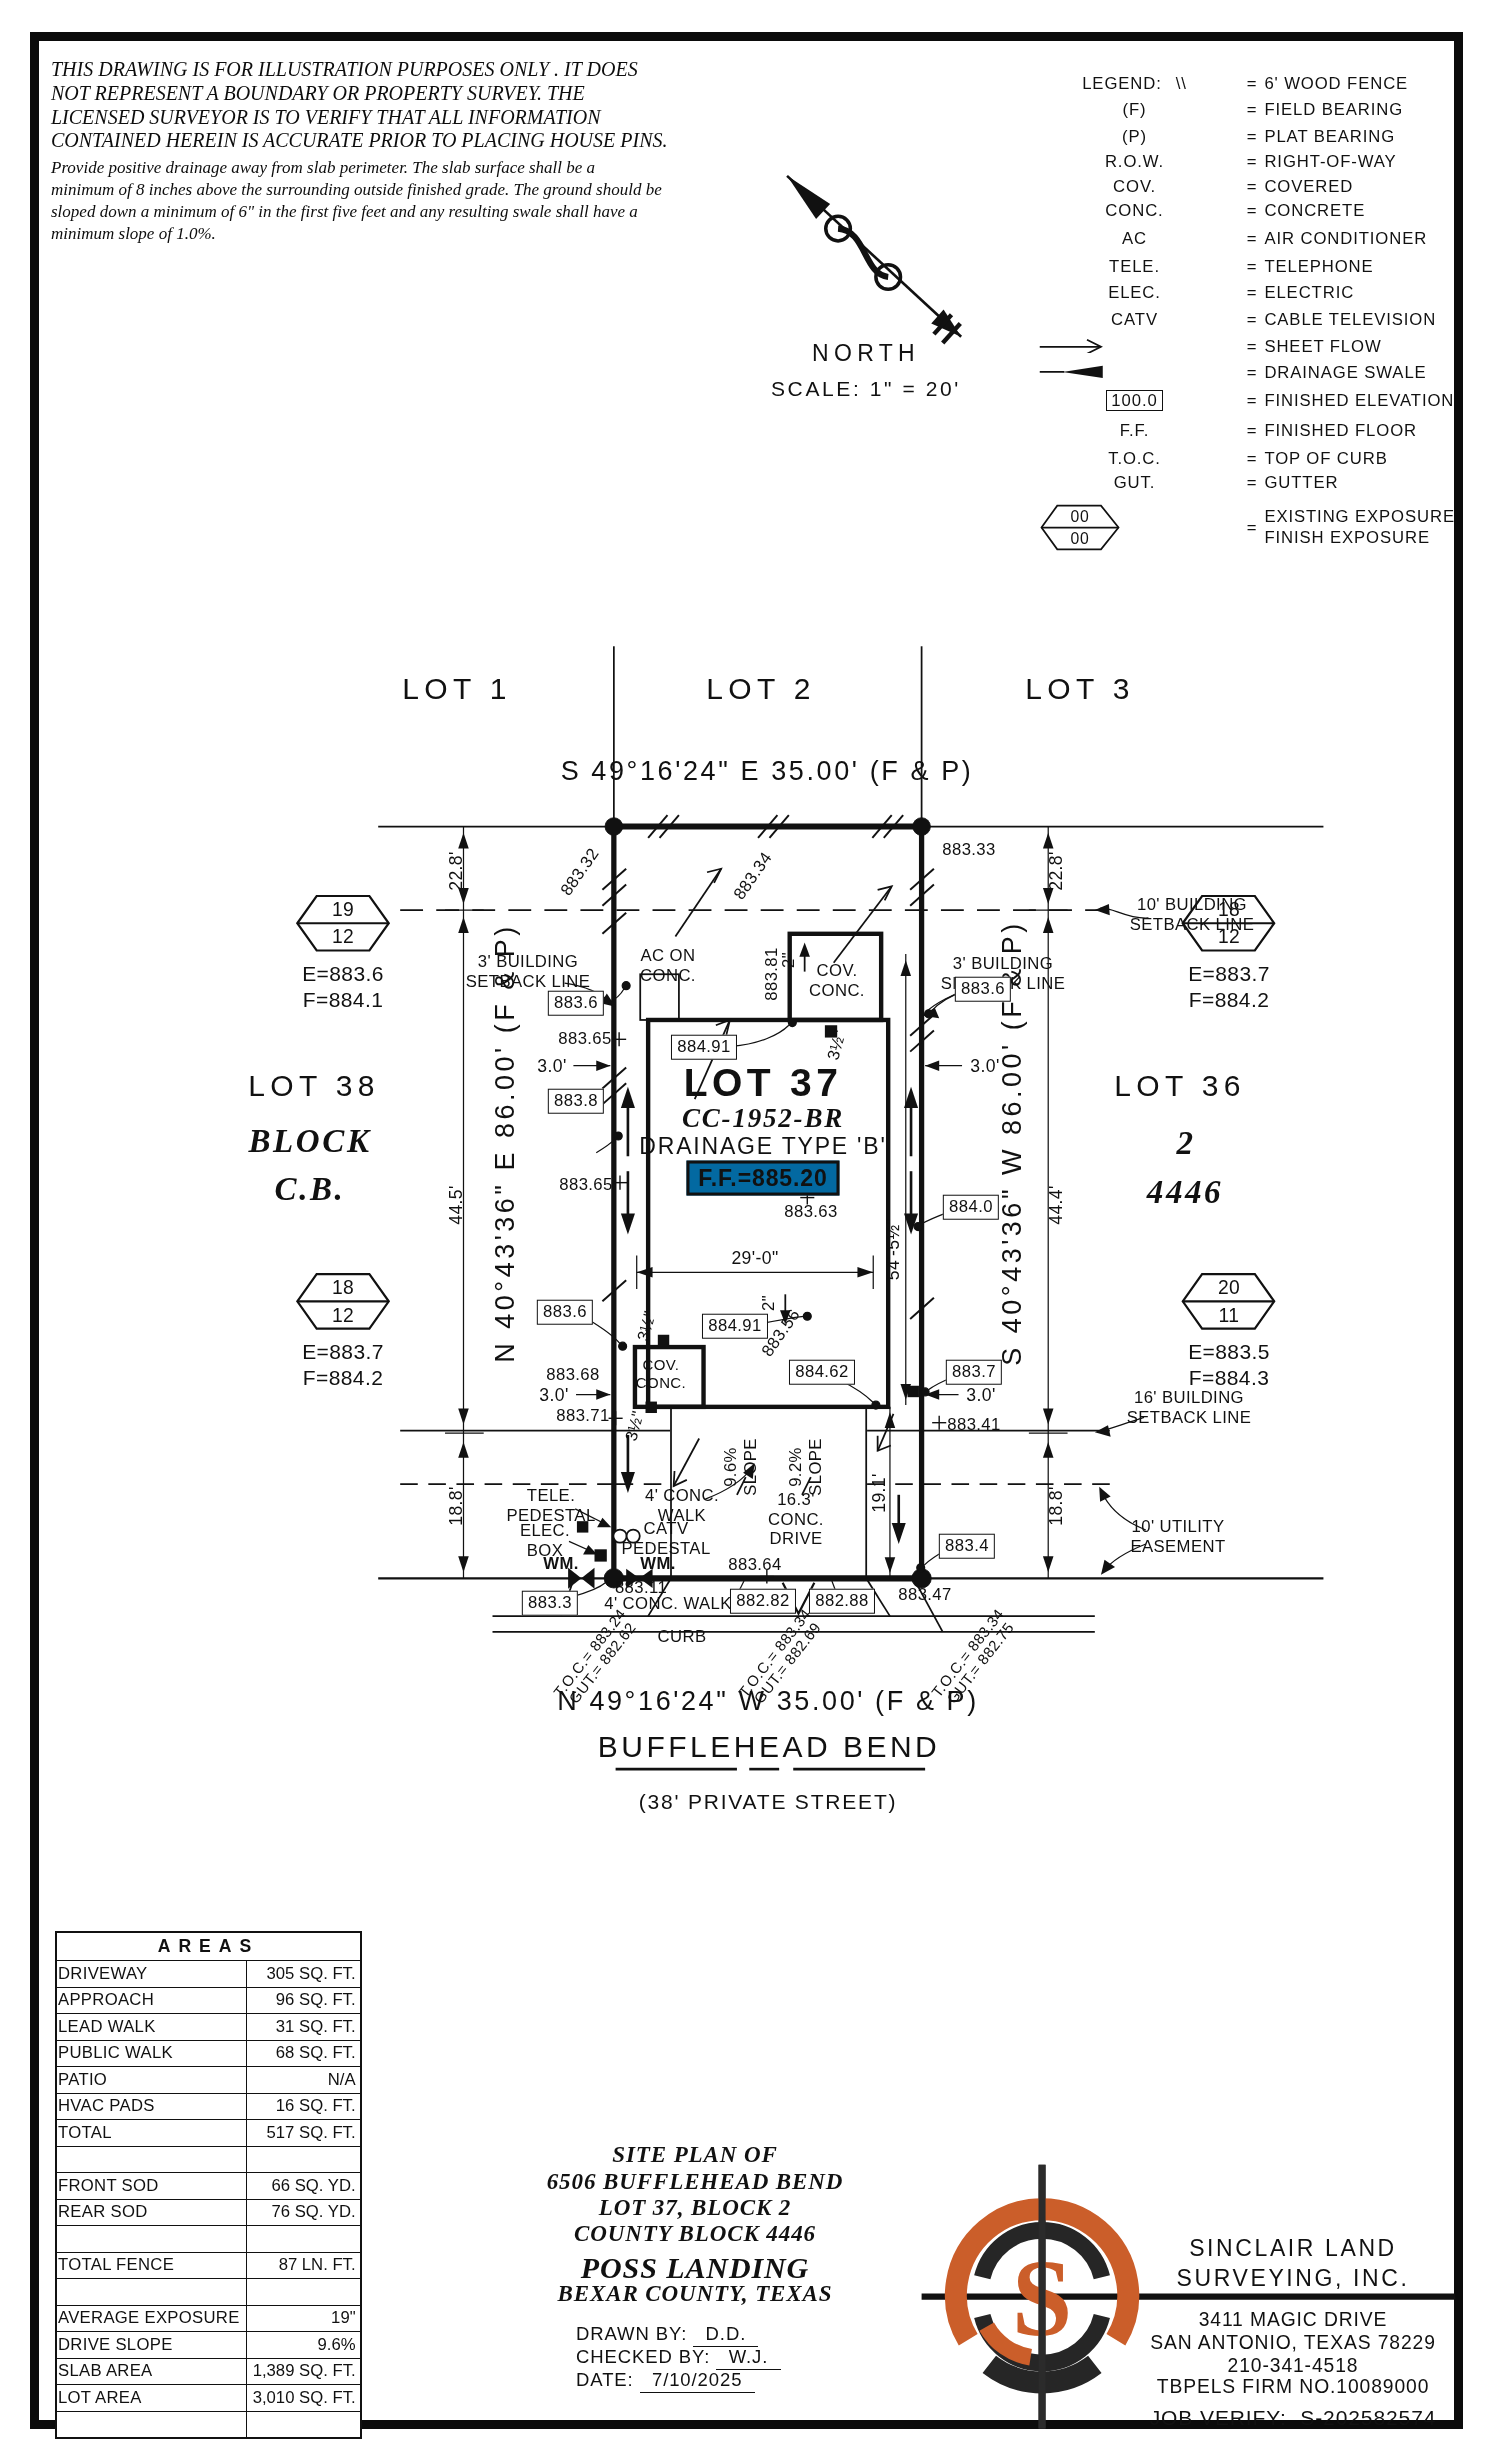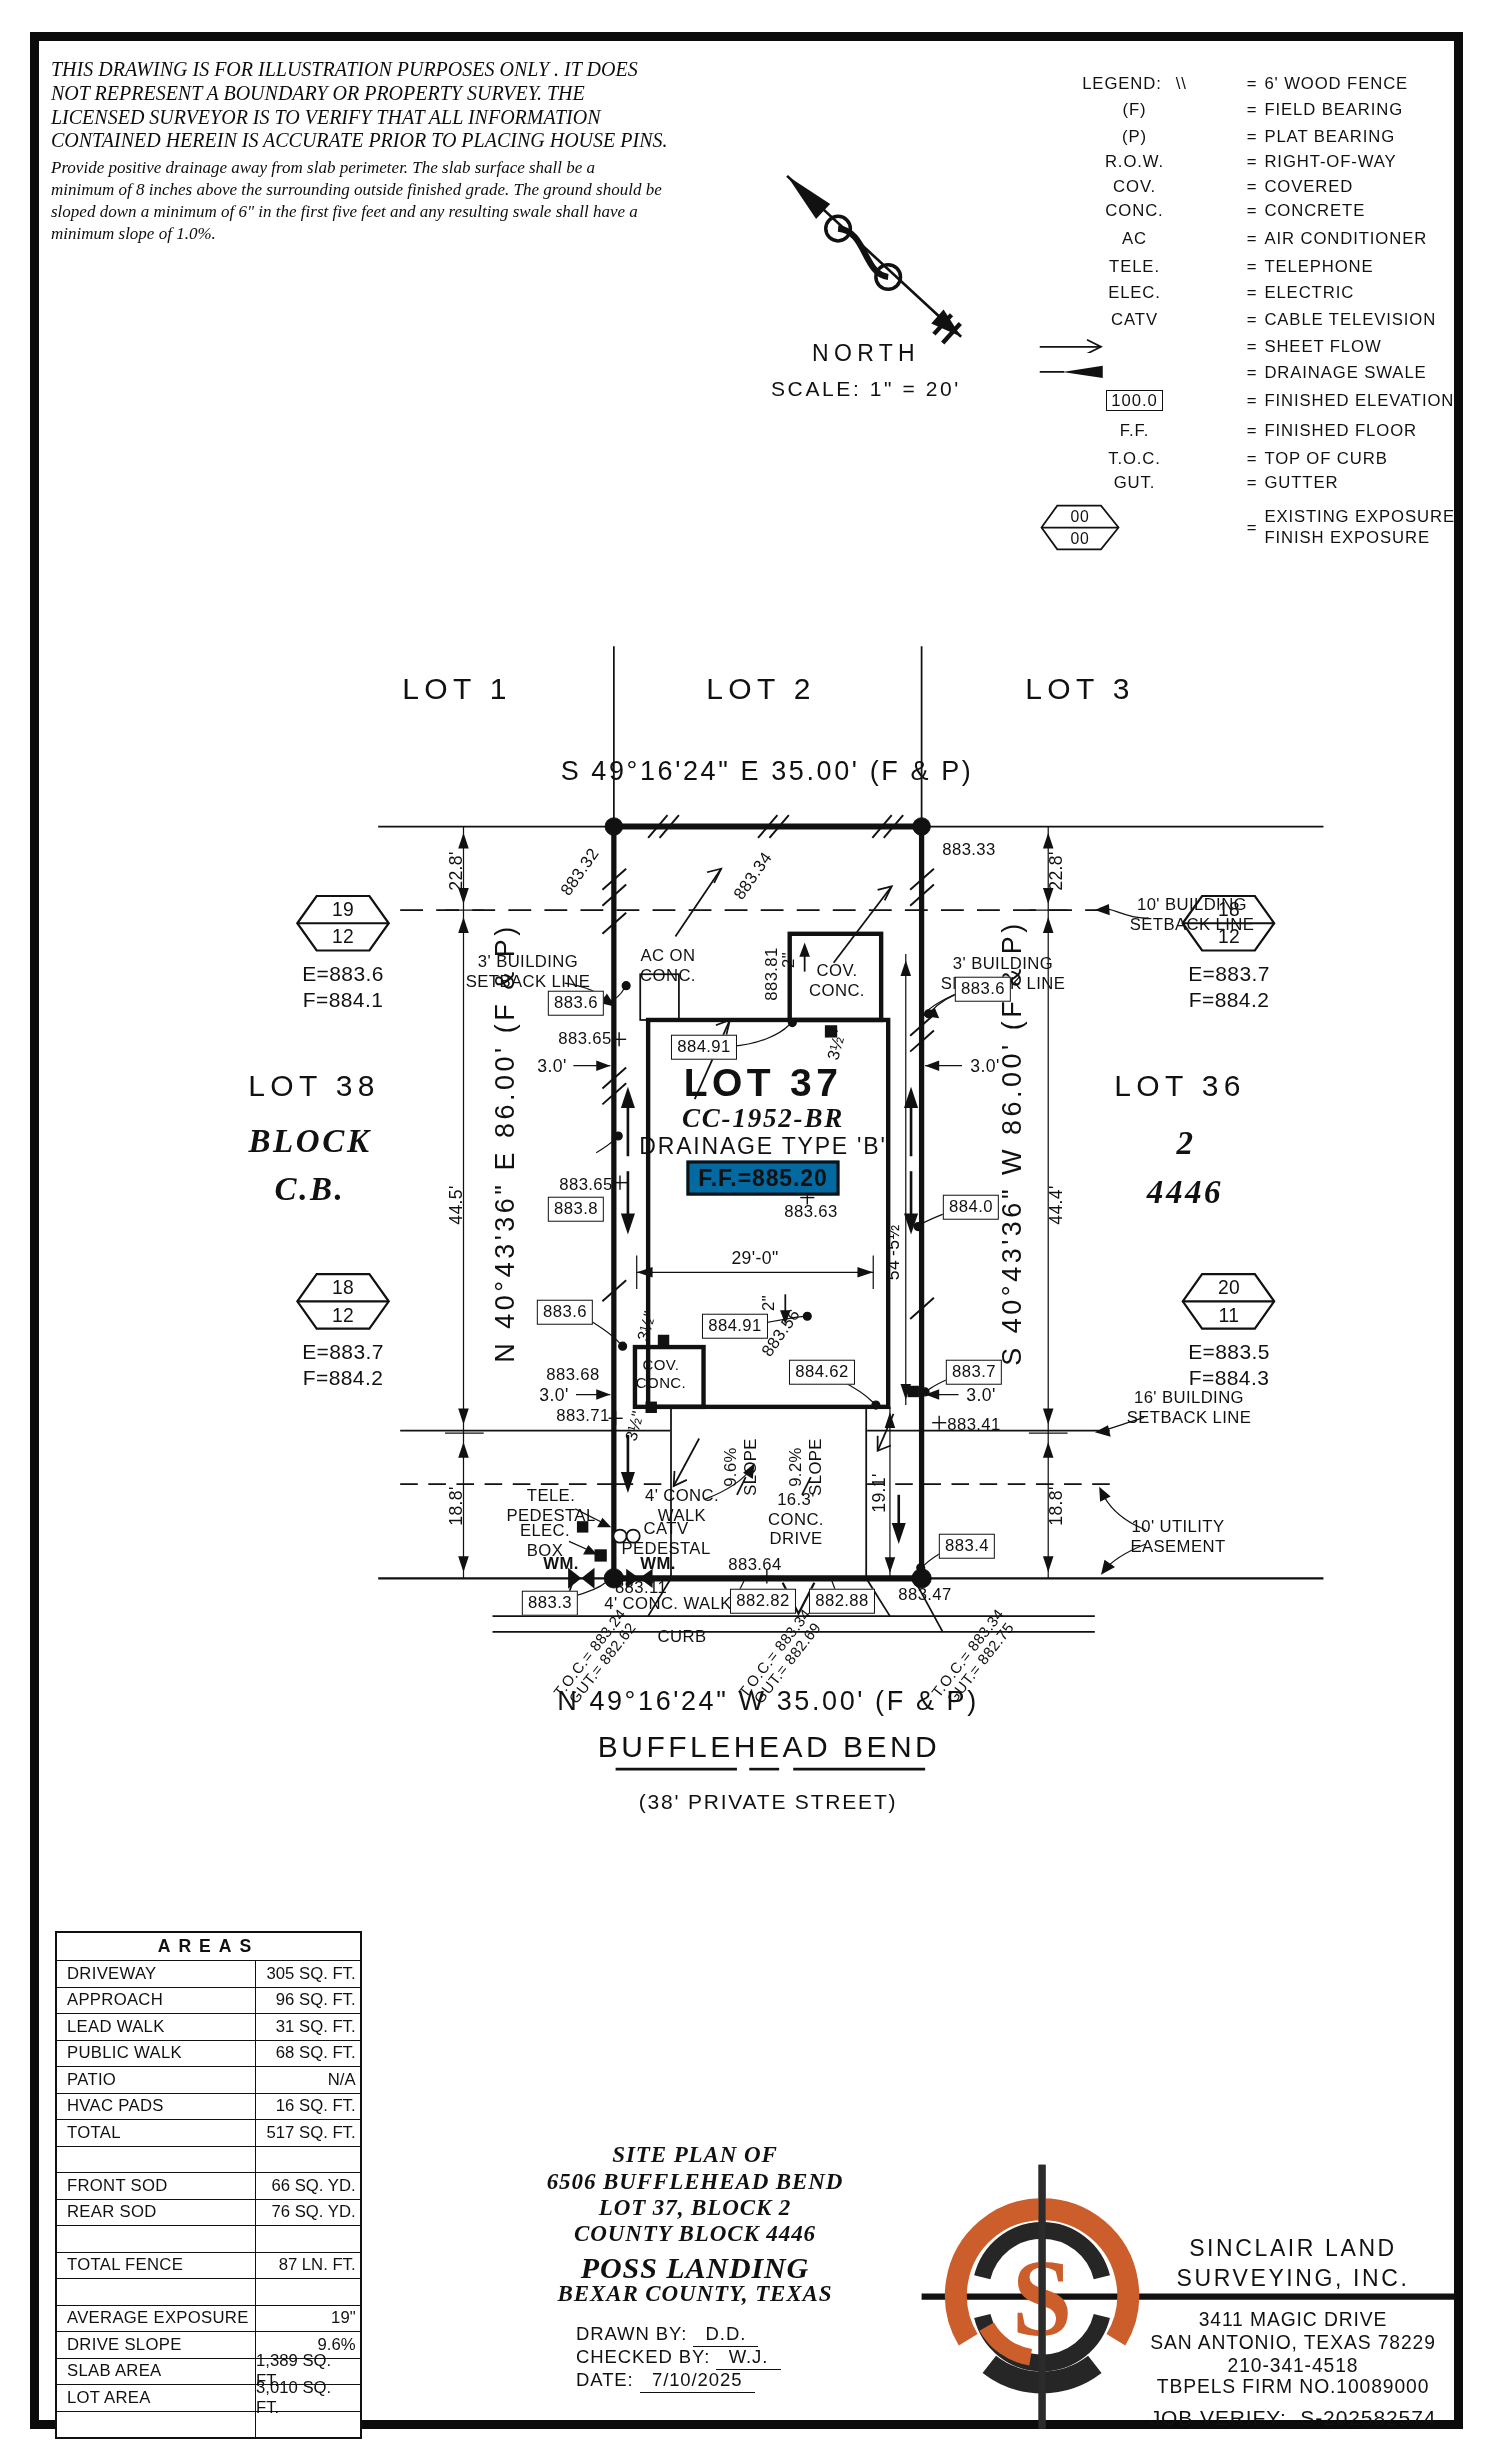"883.8" div.lbl { top: 1209px -> 1101px }
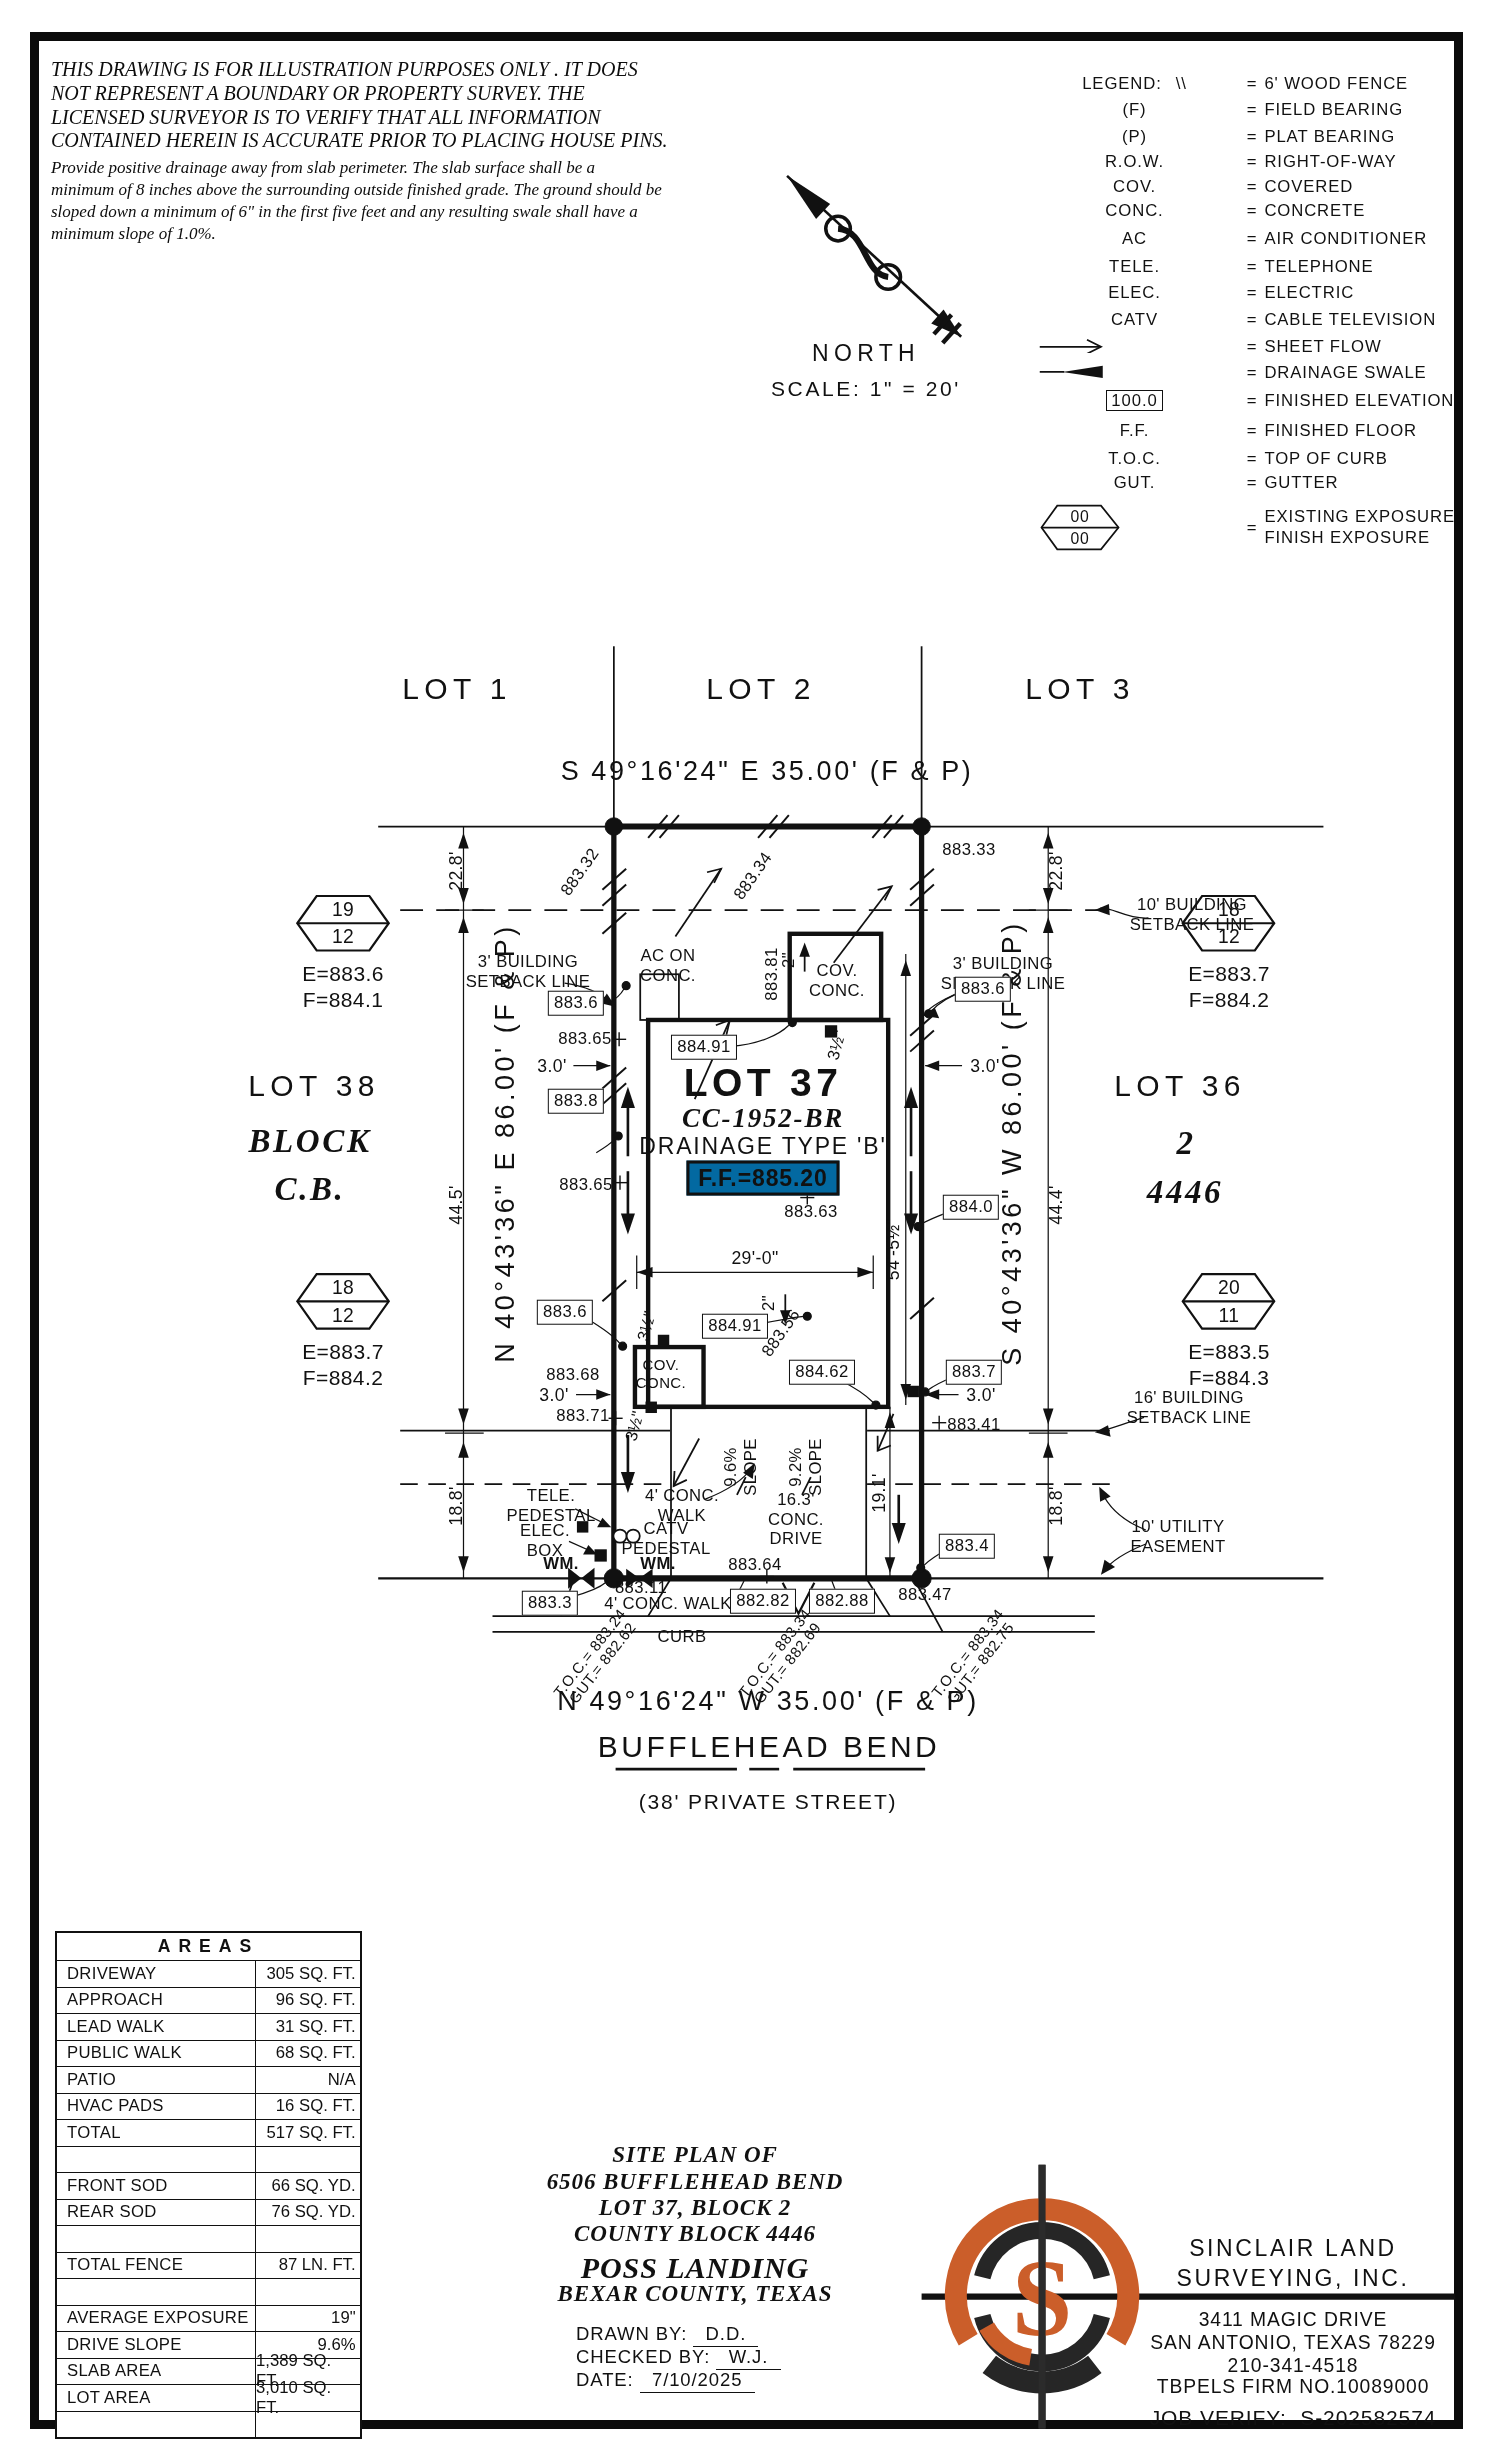"DRIVEWAY" #areas .r .c1 { padding-left: 10px -> 1px }
